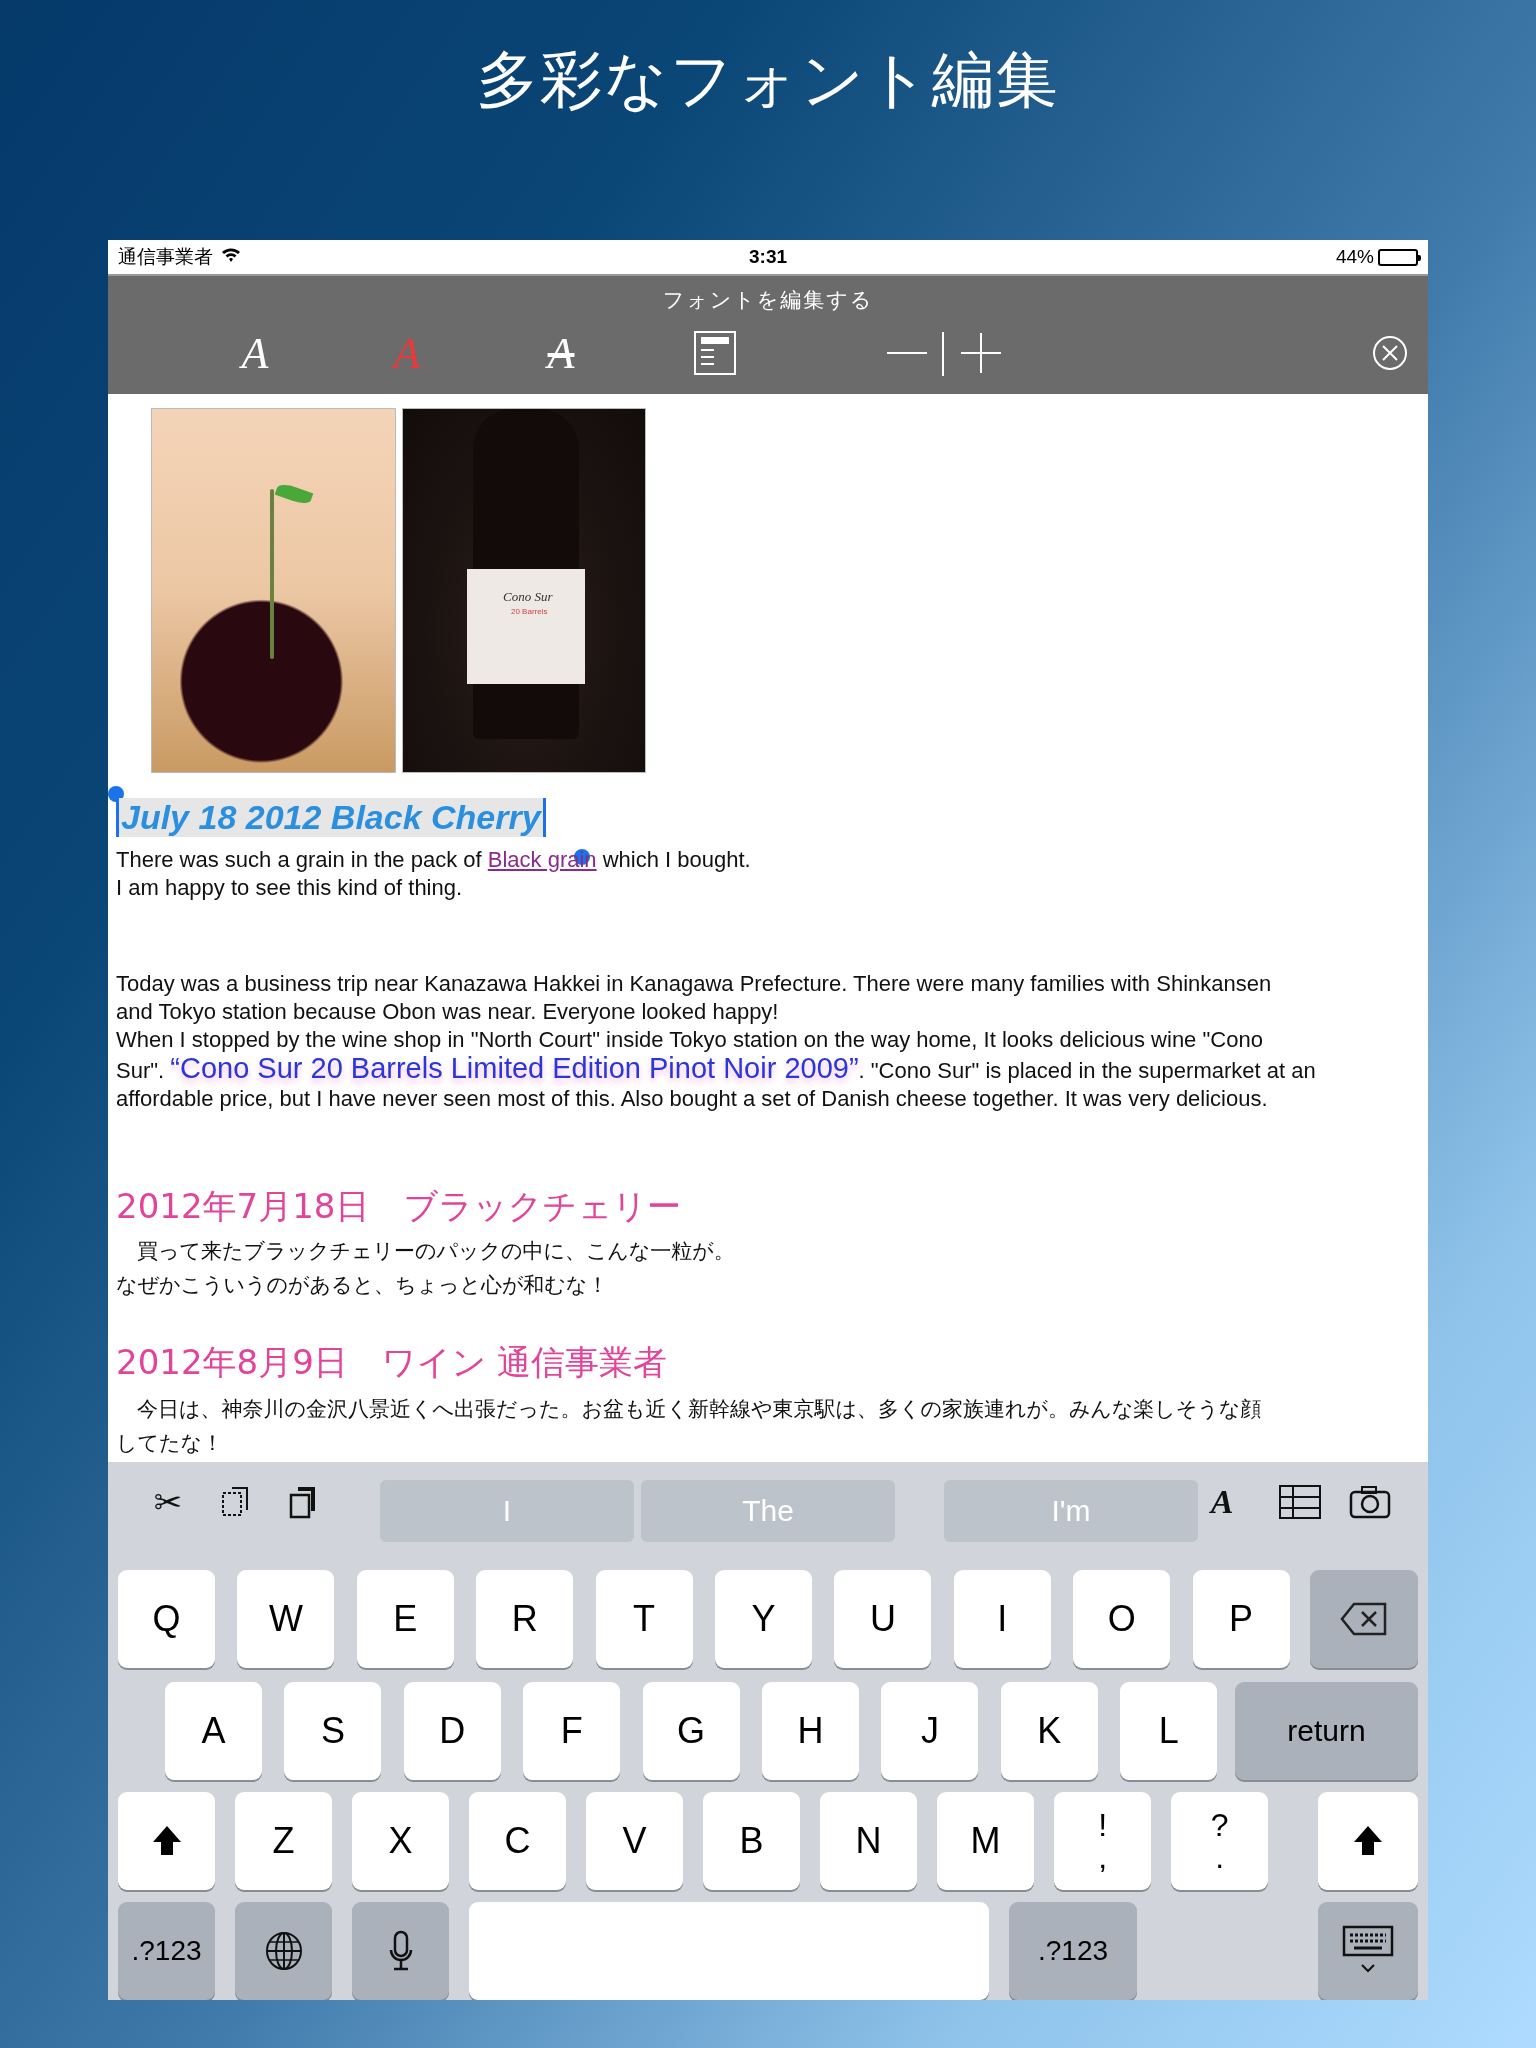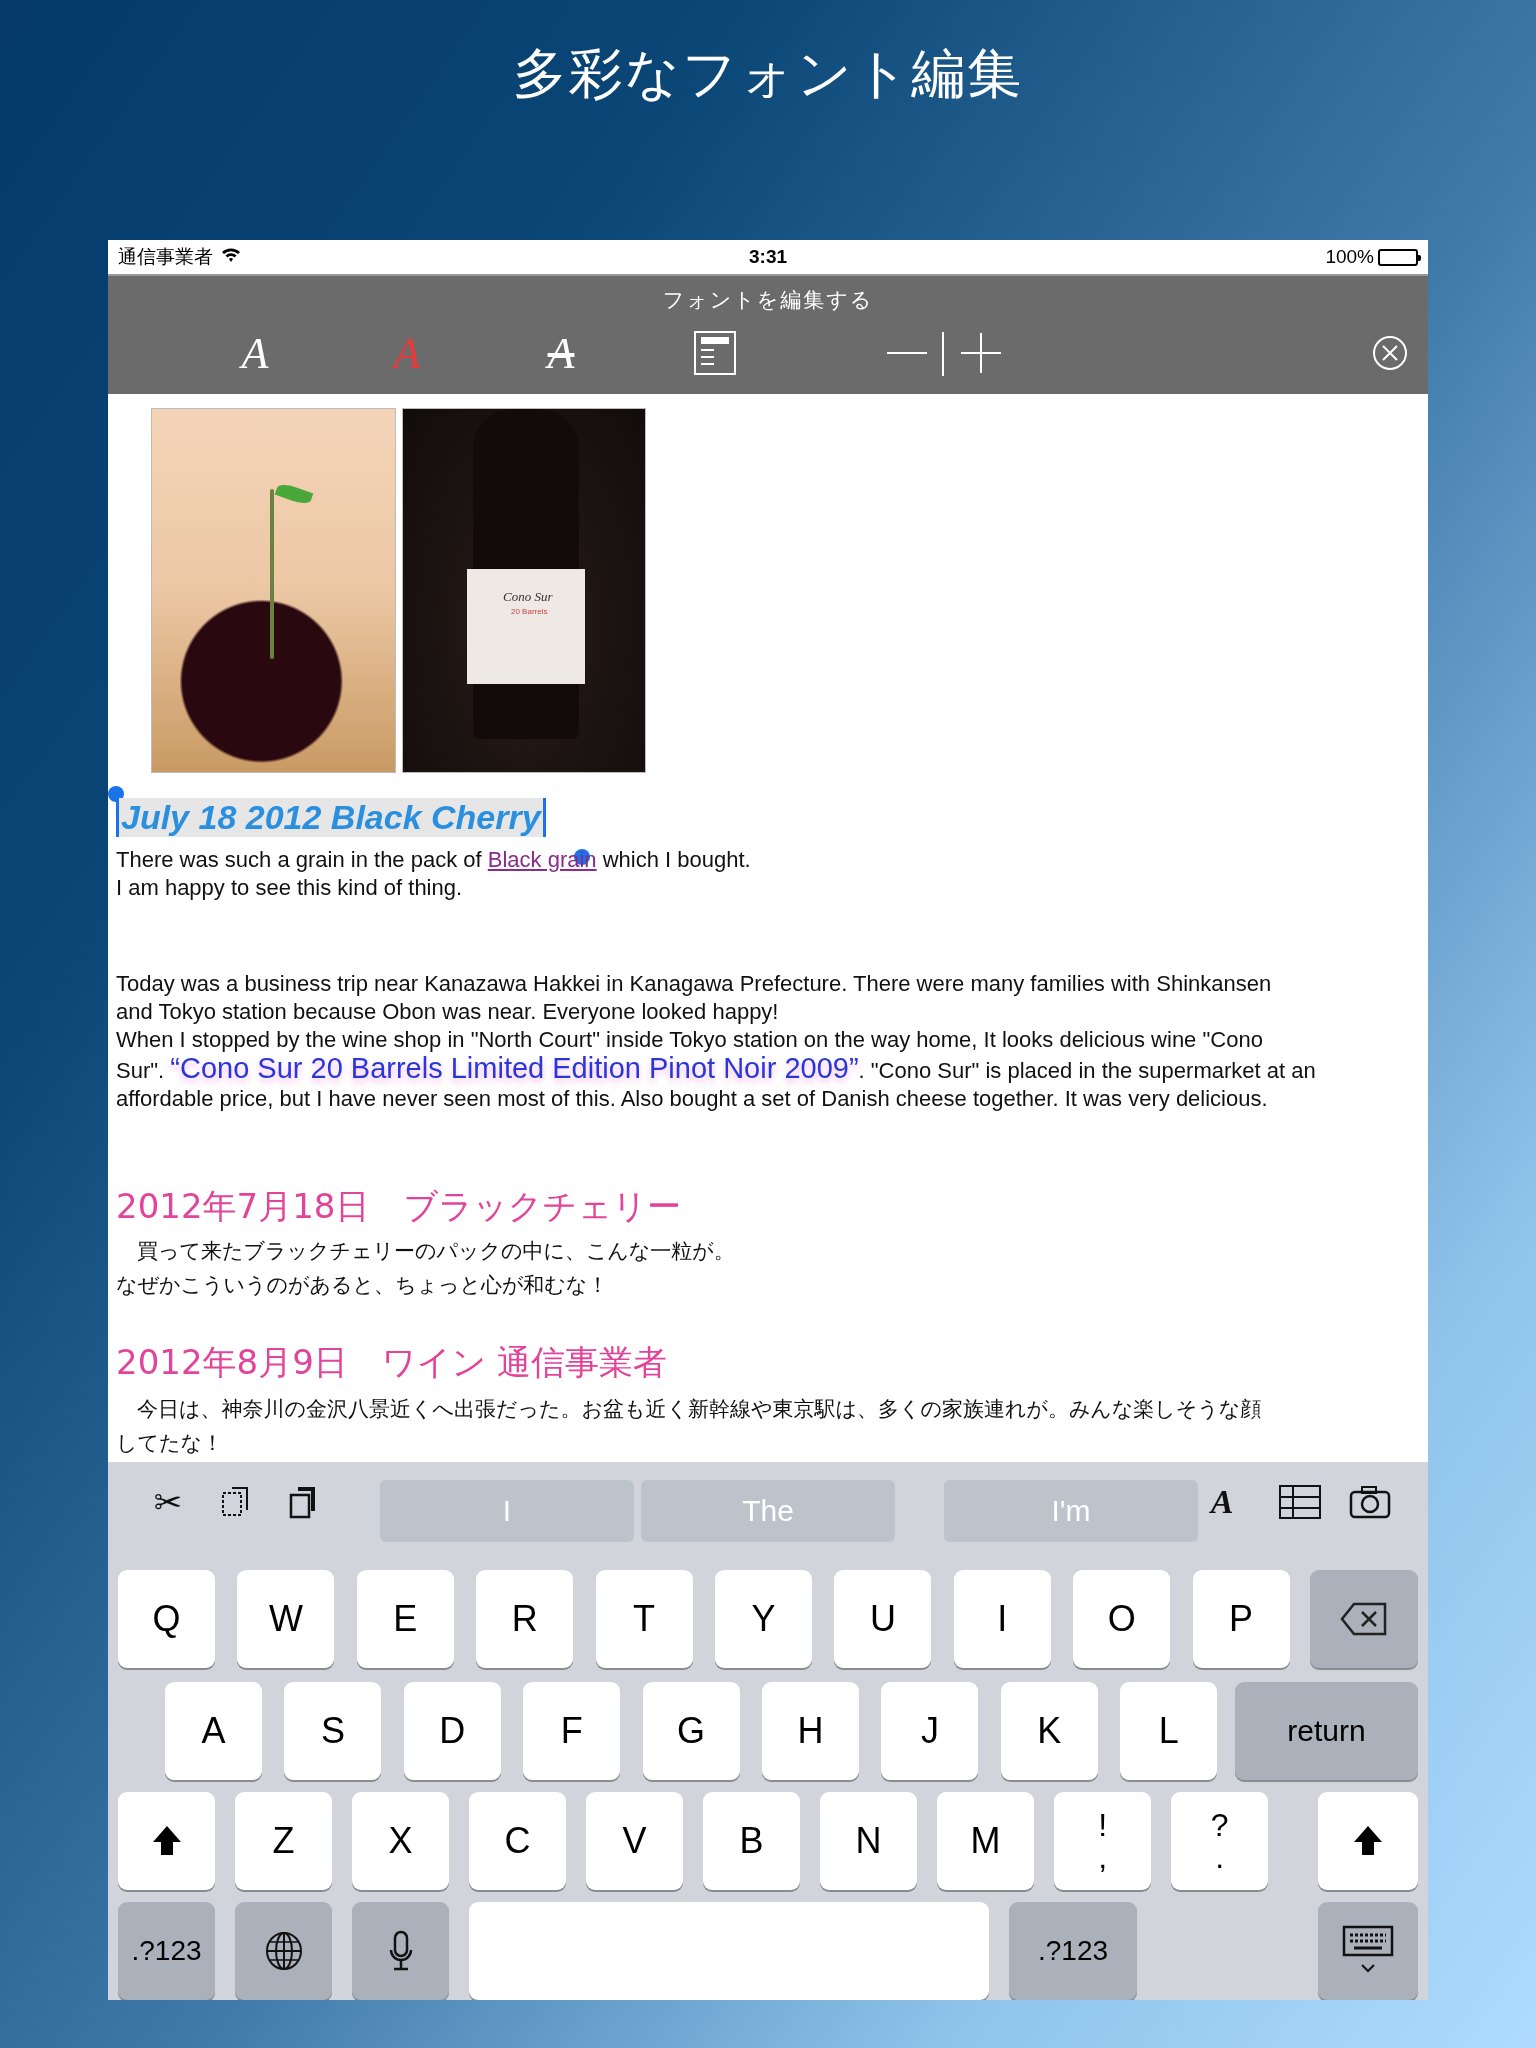"多彩なフォント編集" .headline { font-size: 54px -> 62px }
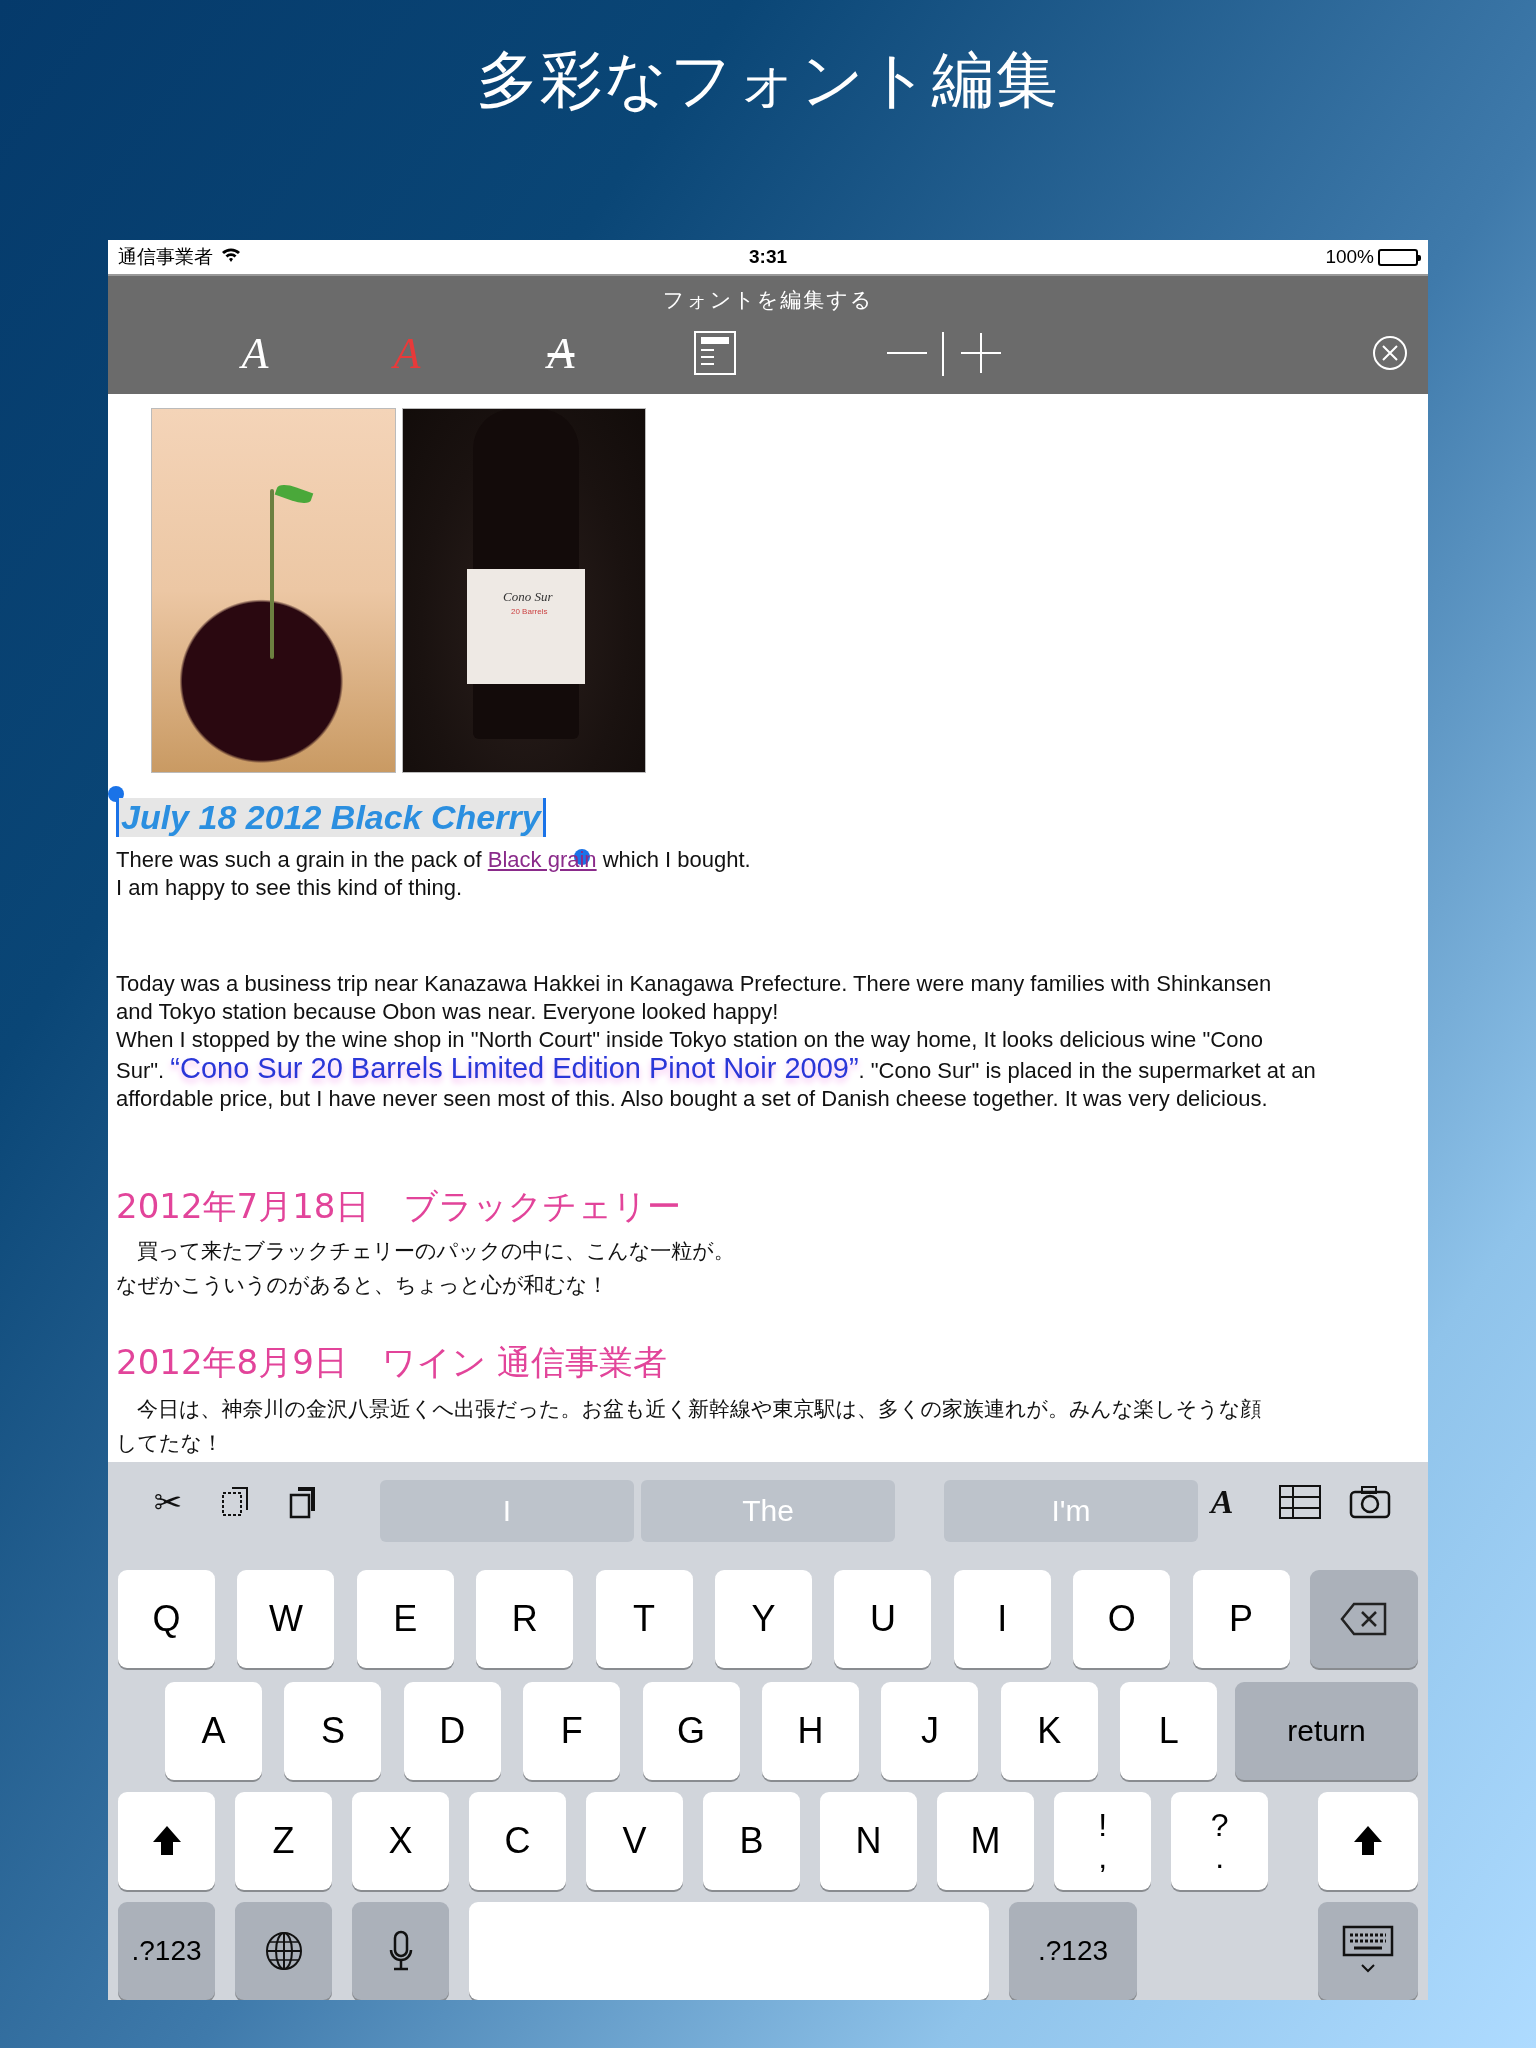"100%" span { text: 100% -> 44% }
